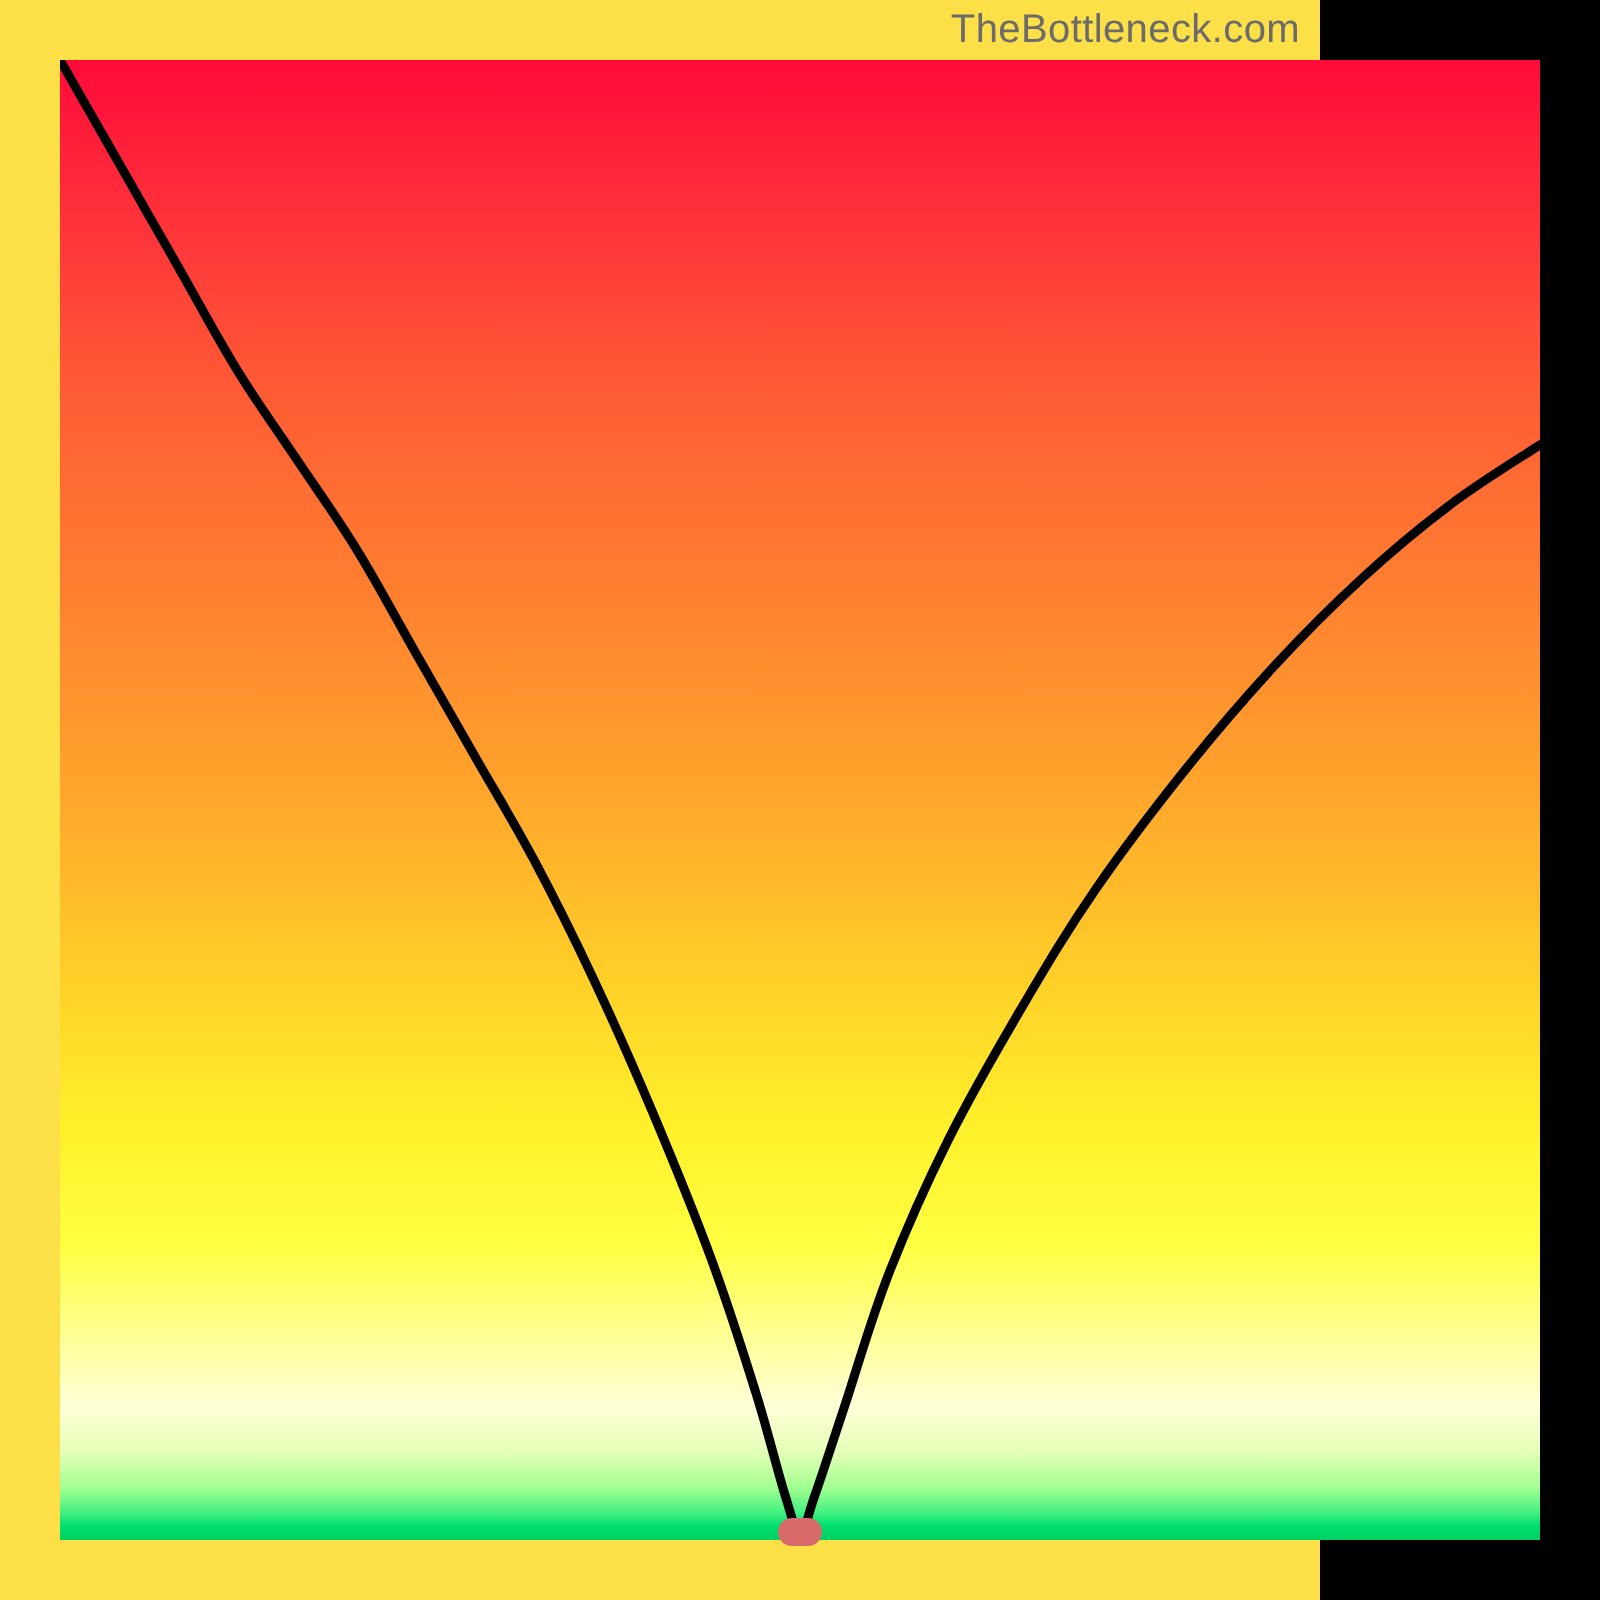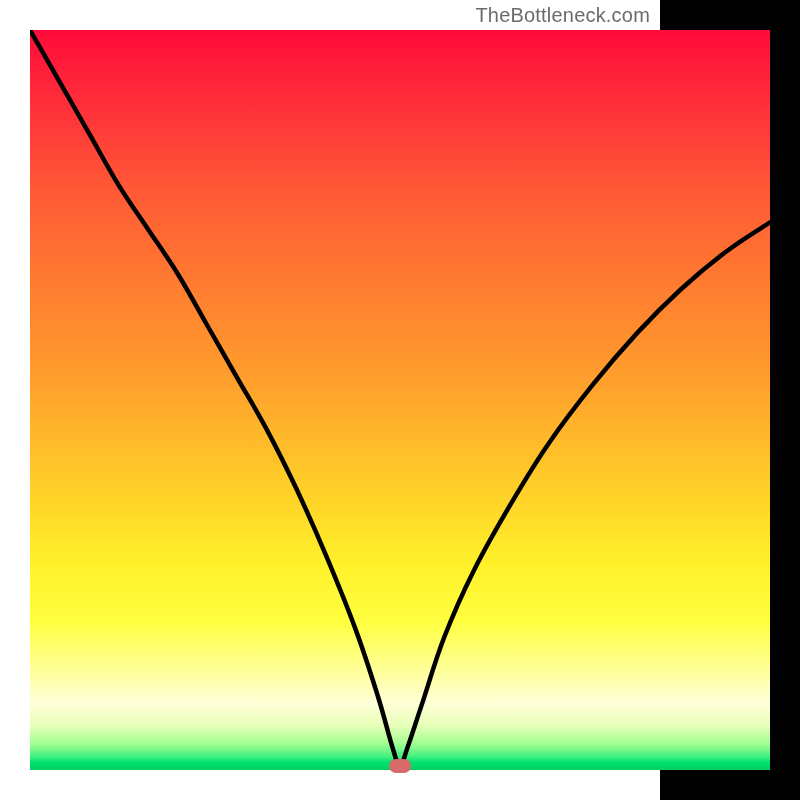"TheBottleneck.com" .frame { background: #ffffff -> #fde047 }
